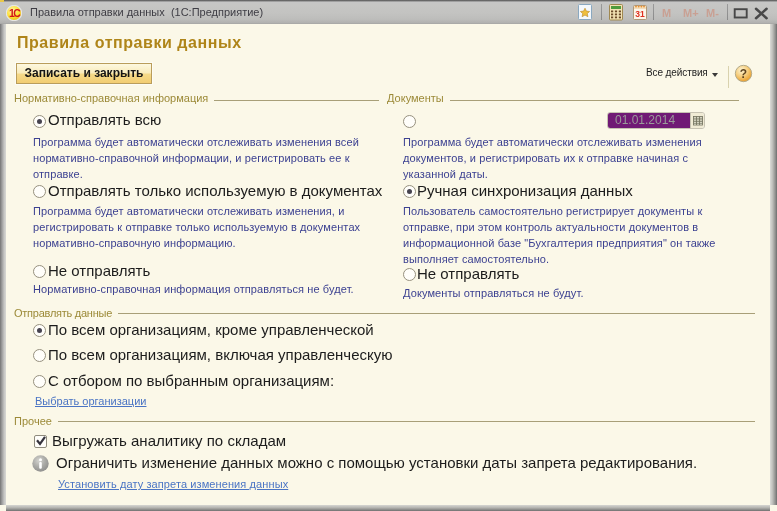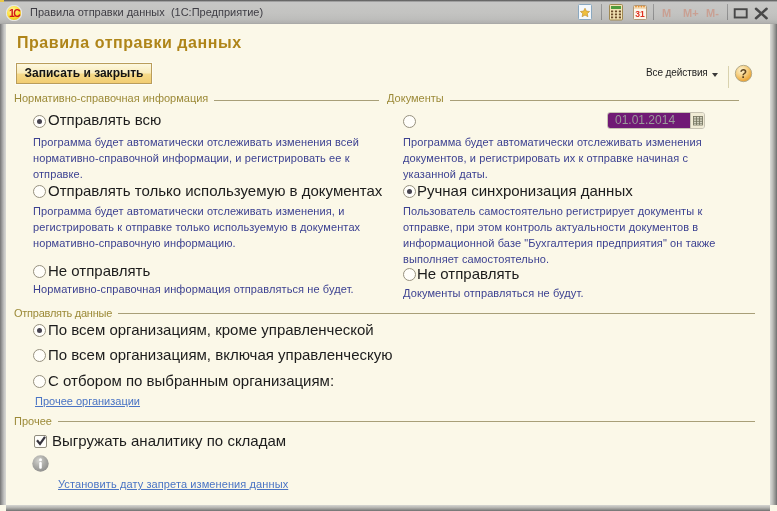"Прочее организации" div.abs { text: Прочее -> Выбрать }
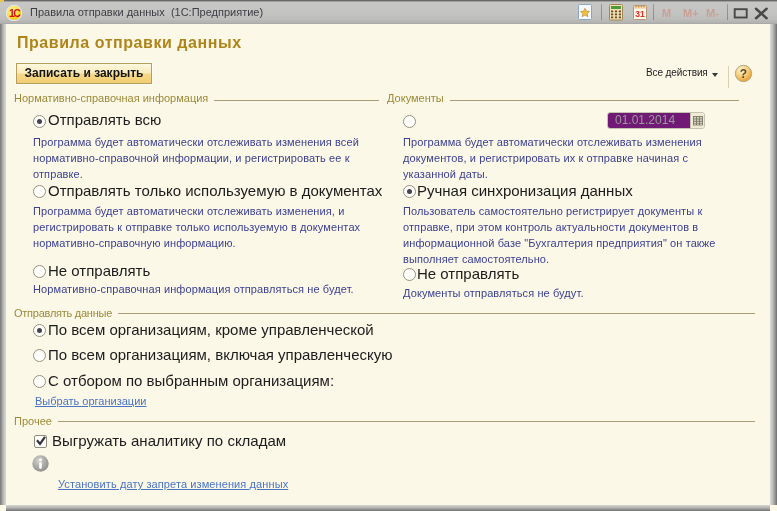"Ограничить изменение данных можно с" div.abs { html: none -> <div>Ограничить изменение данных можно с помощью установки даты запрета редактирования.</div> }
